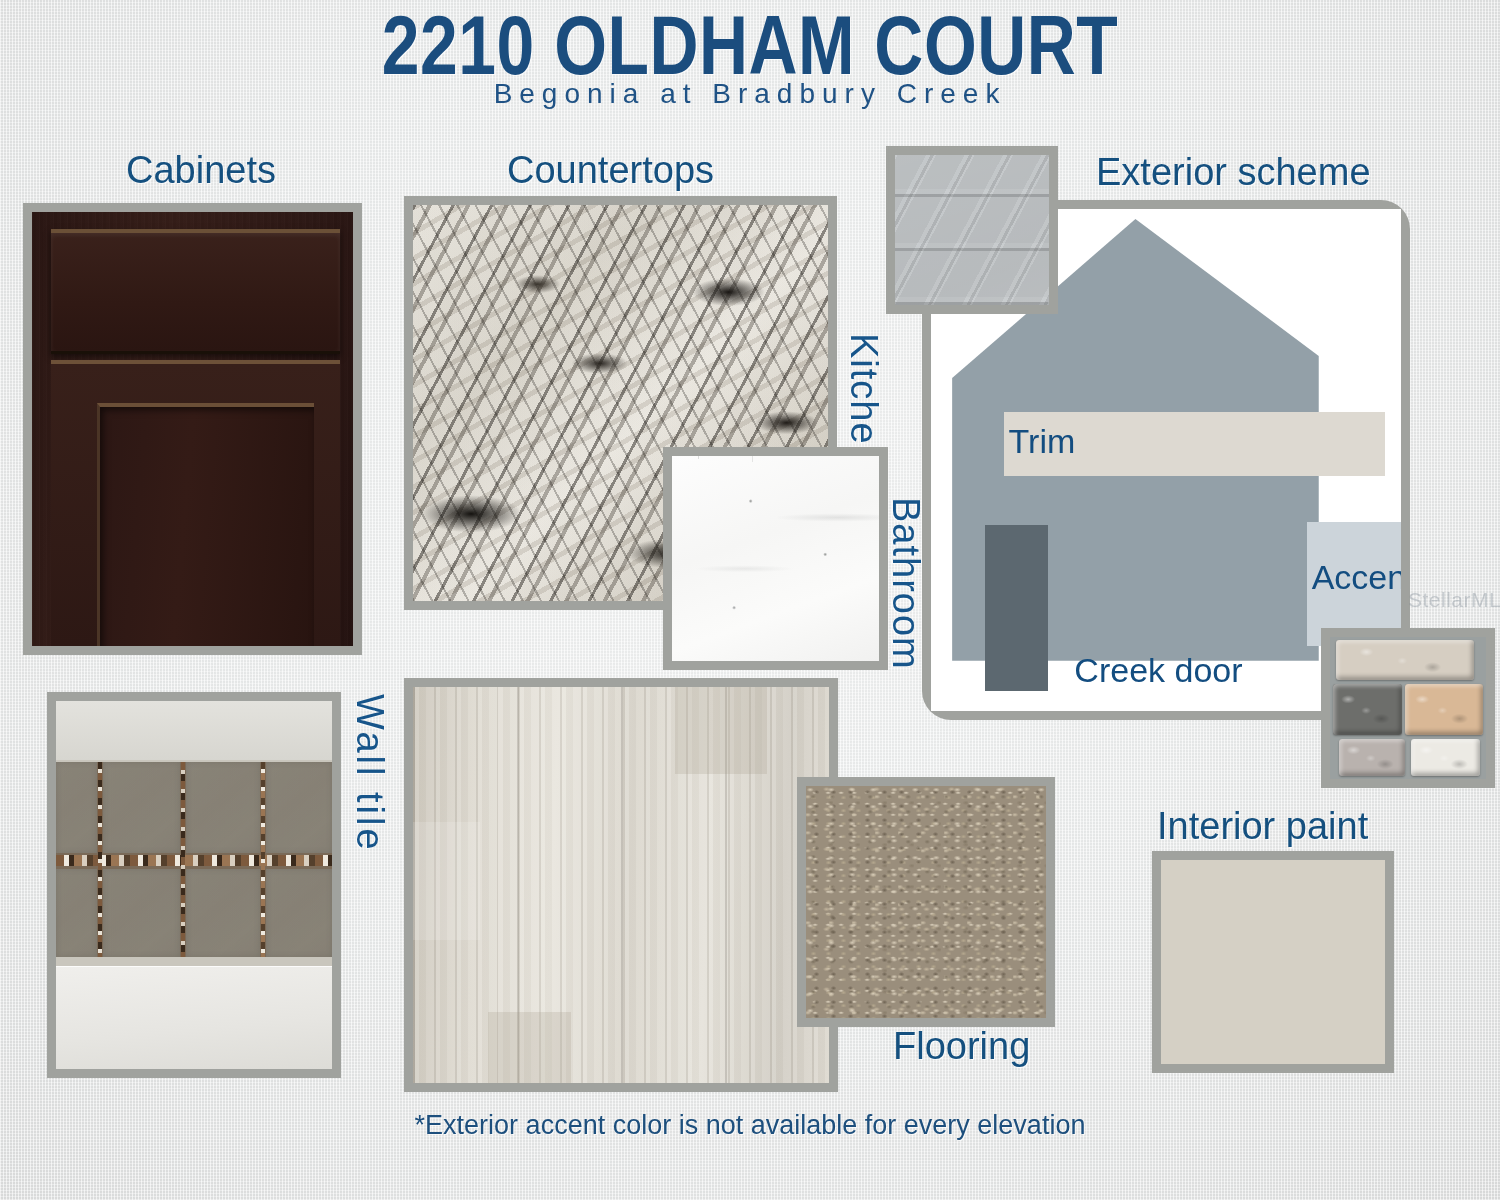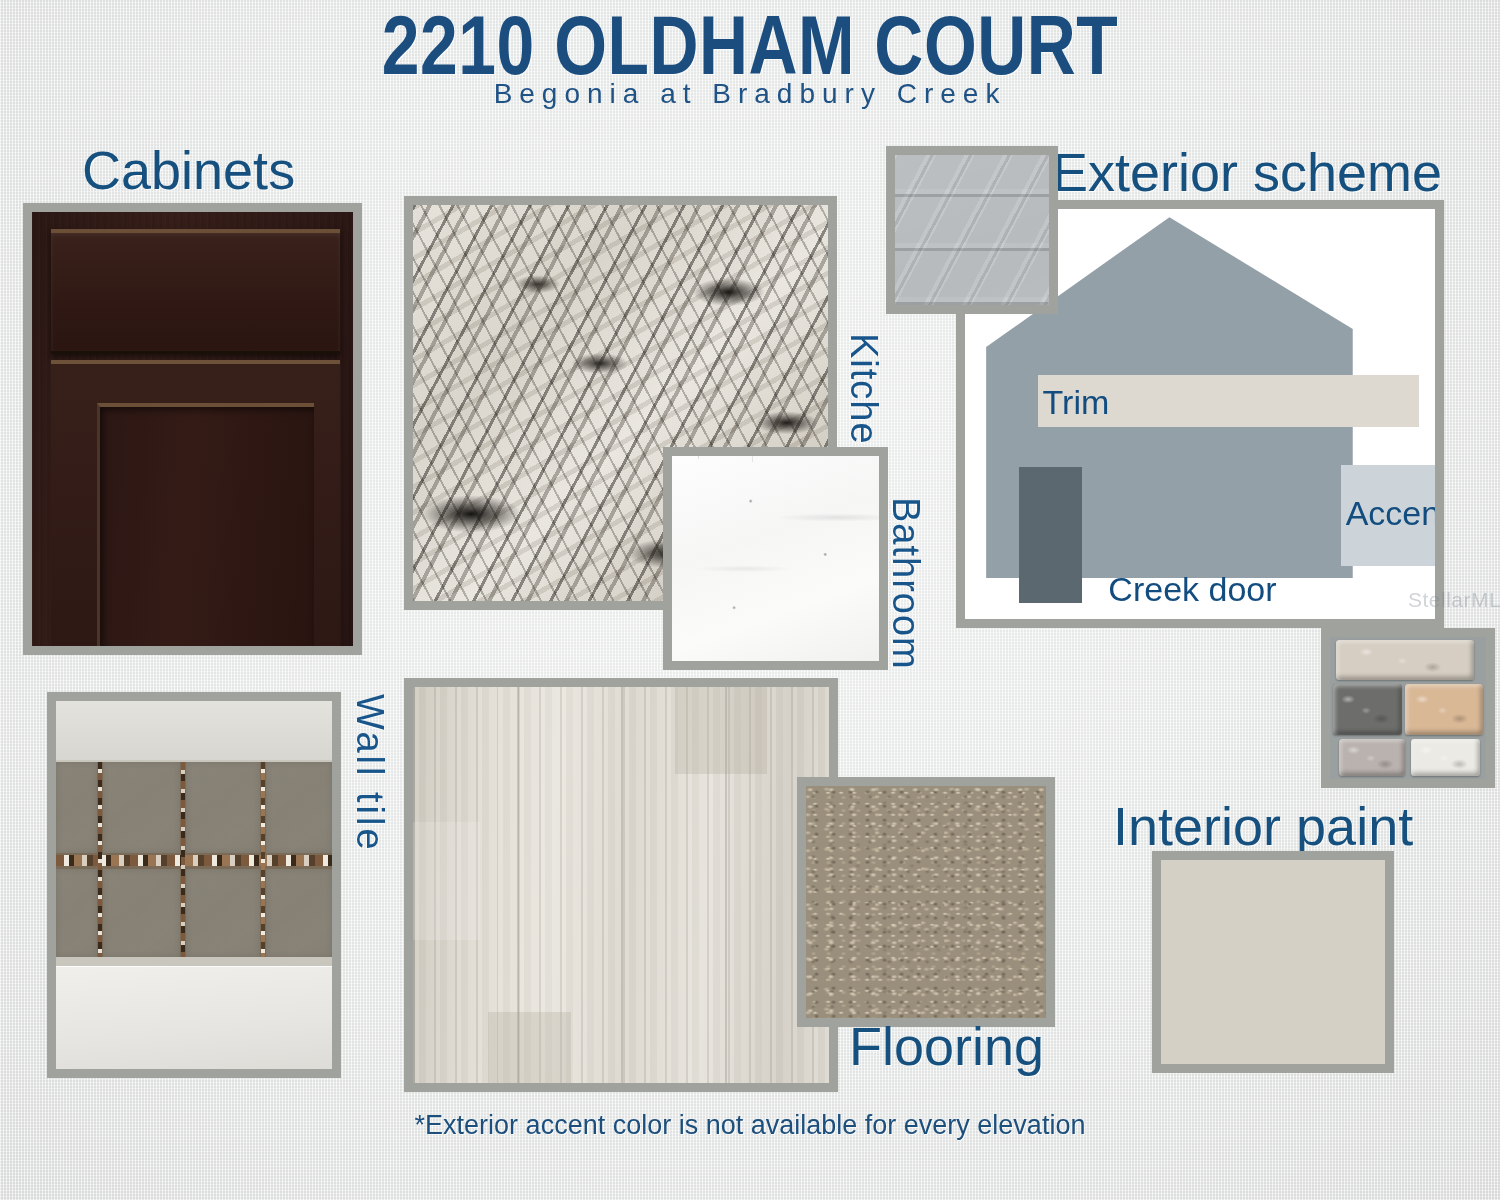"Cabinets" .seclabel { font-size: 54px -> 38px; margin-left: none -> 44px }
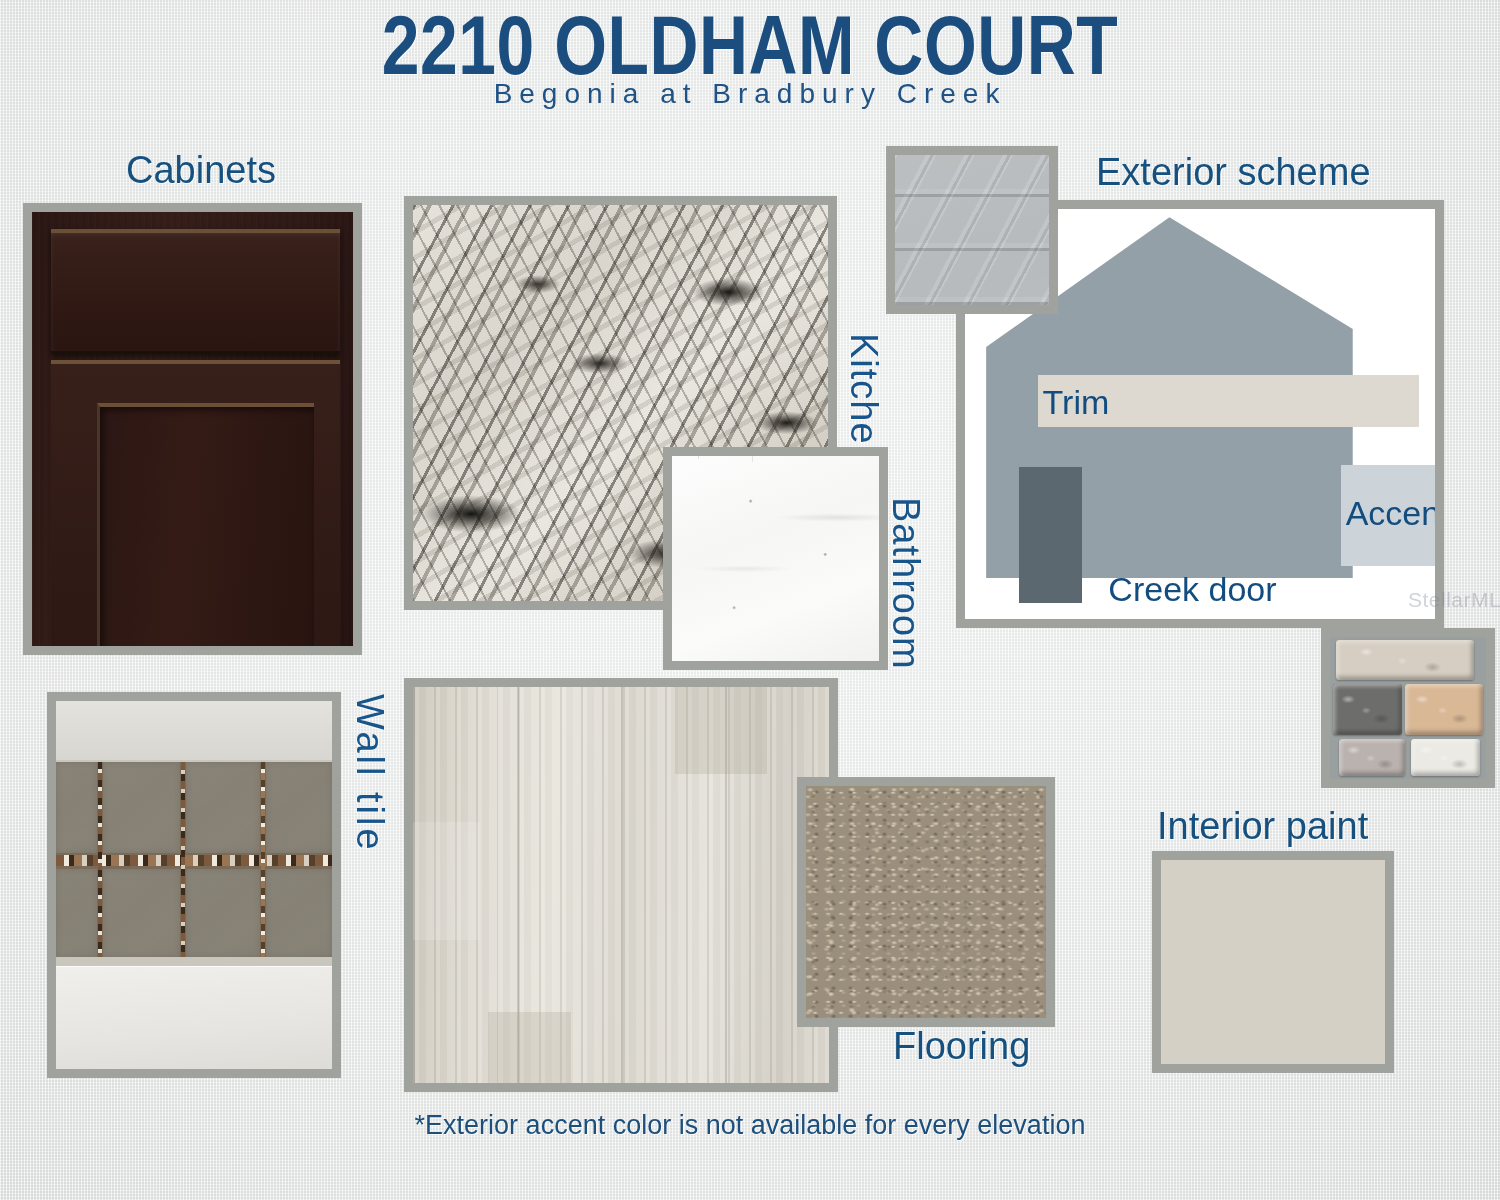"Countertops" div.seclabel { html: none -> <div>Countertops</div> }
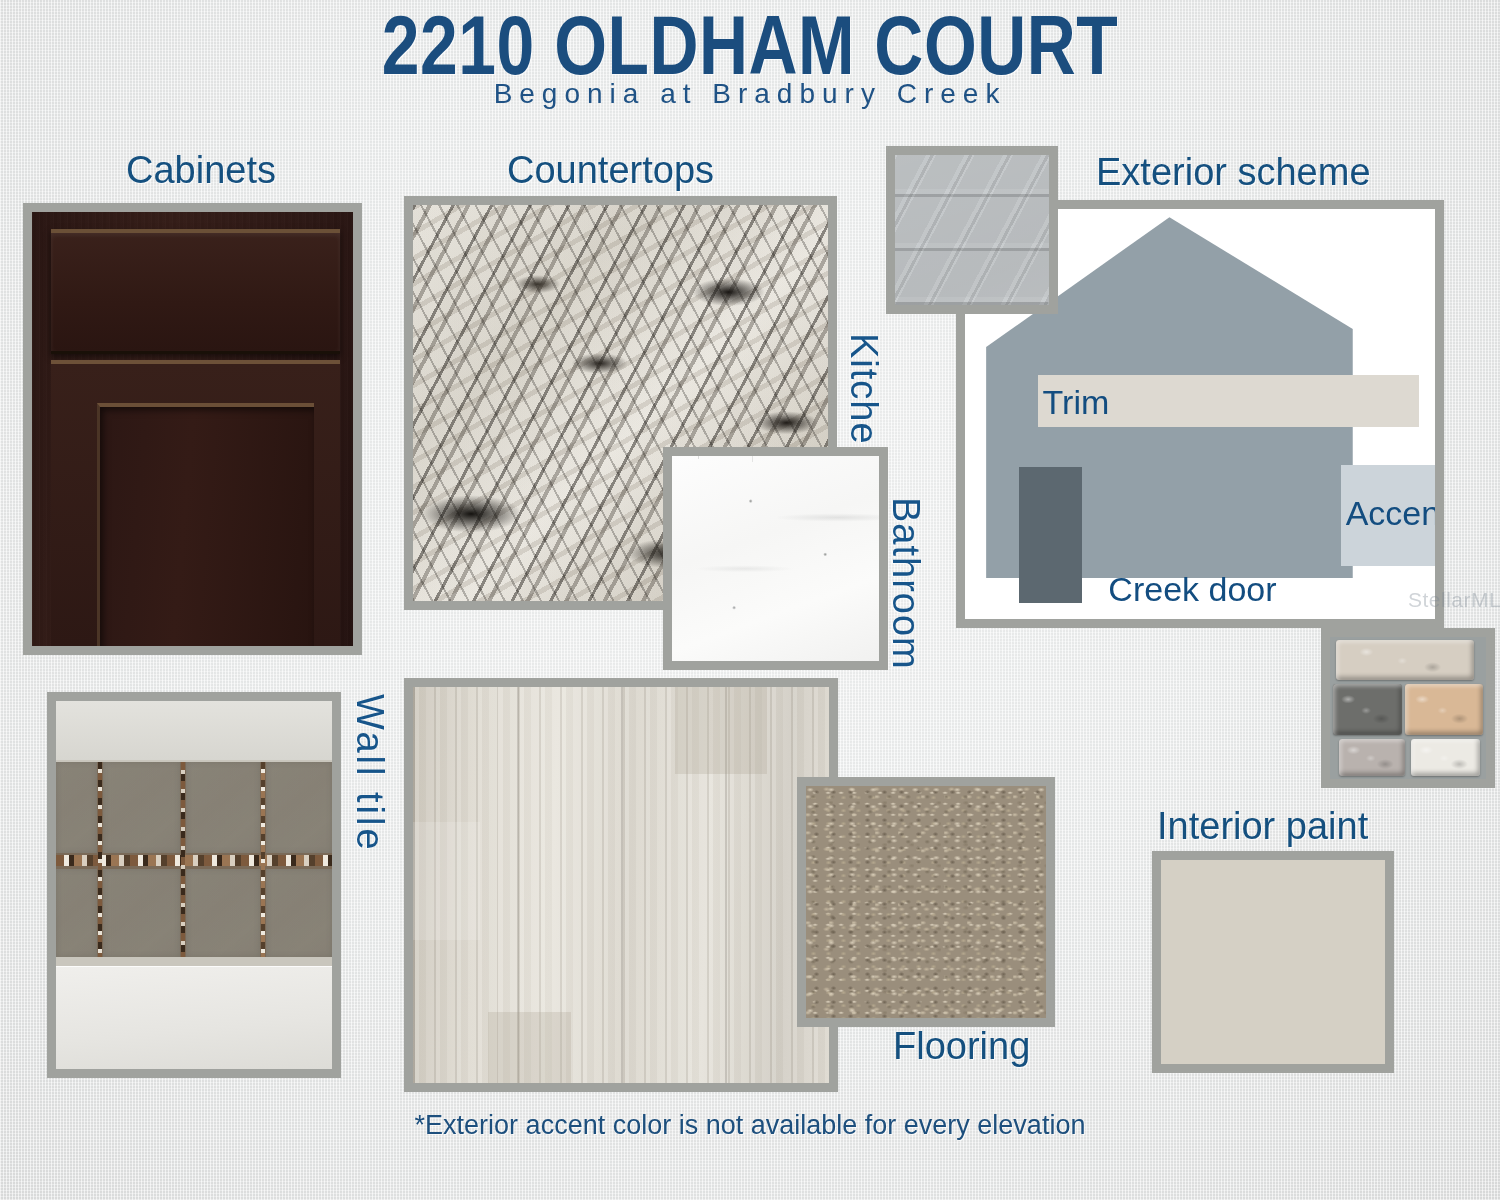"Trim" div.frame { border-radius: none -> 29px; height: 428px -> 520px; left: 956px -> 922px }
